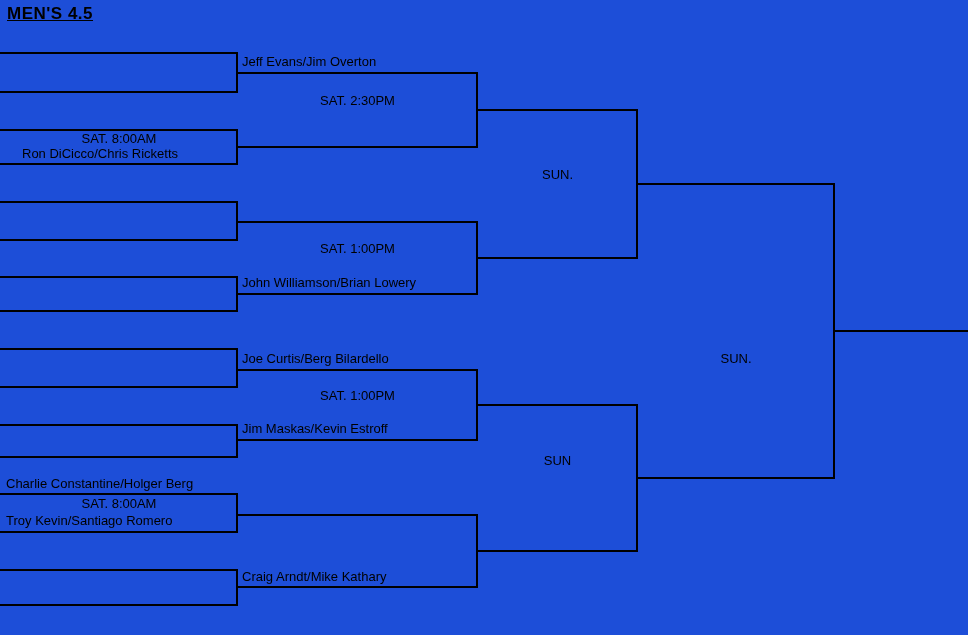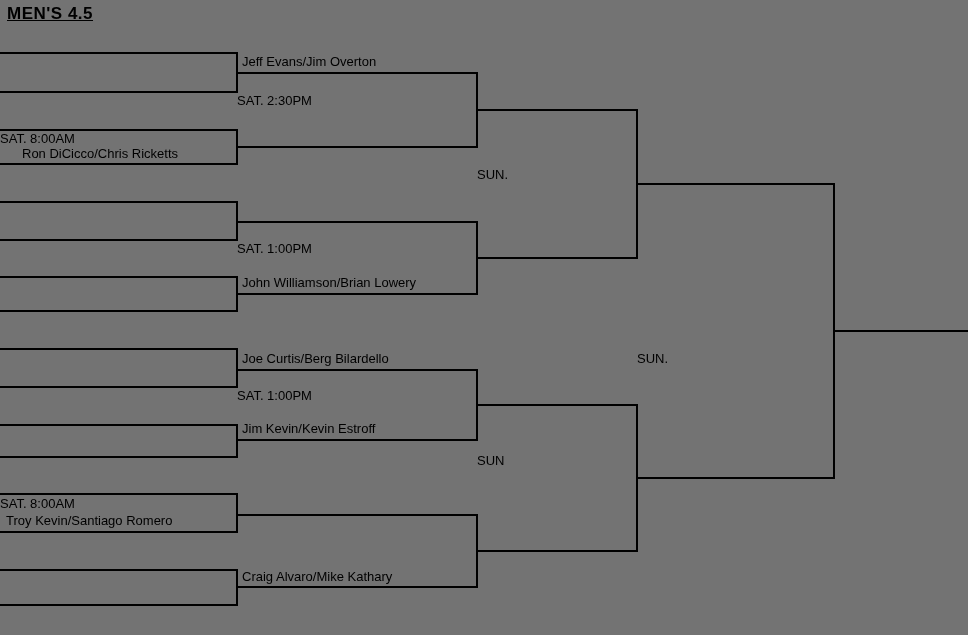"MEN'S 4.5" #bracket { background: #737373 -> #1d4ed8 }
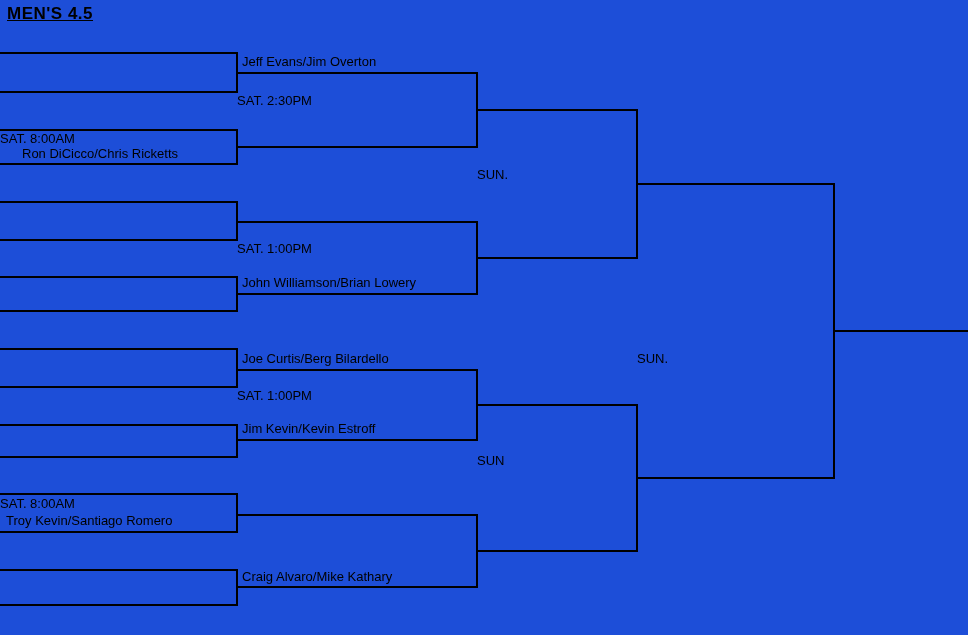"SAT. 2:30PM" .ctr { text-align: none -> center }
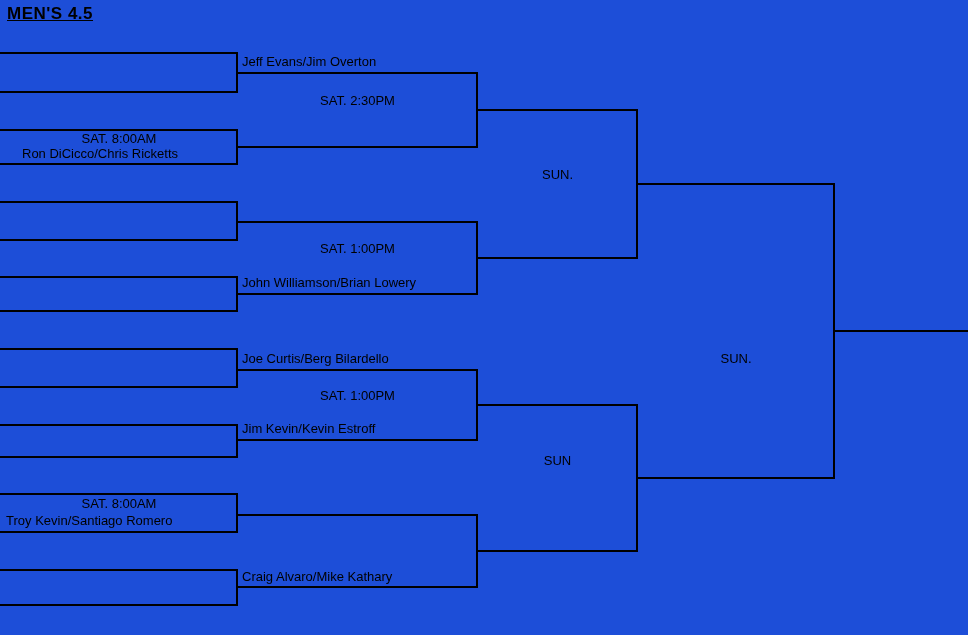"Jim Kevin/Kevin Estroff" div.lbl { text: Kevin/Kevin -> Maskas/Kevin }
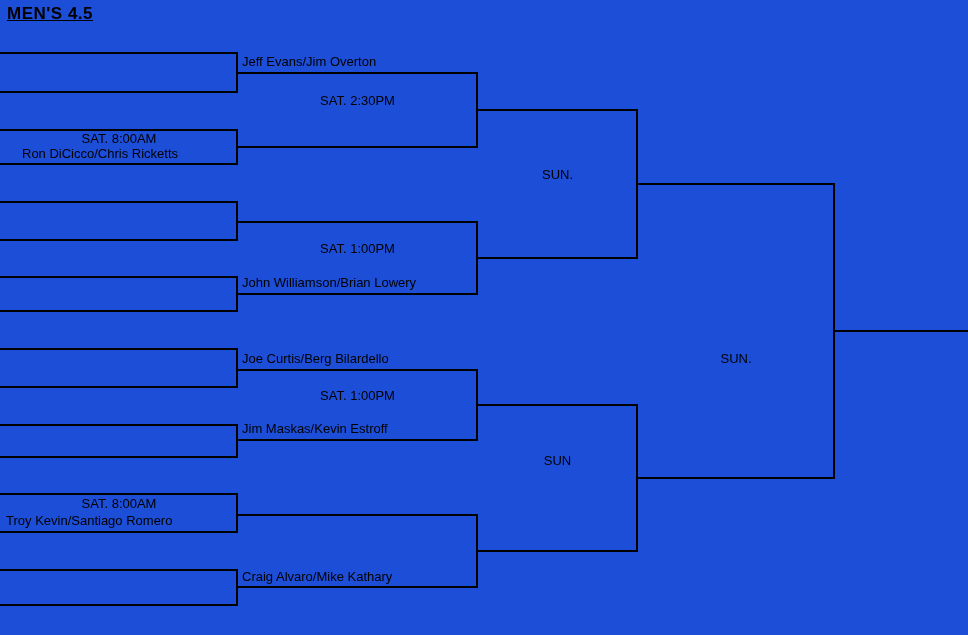"Charlie Constantine/Holger Berg" div.lbl { html: none -> <div>Charlie Constantine/Holger Berg</div> }
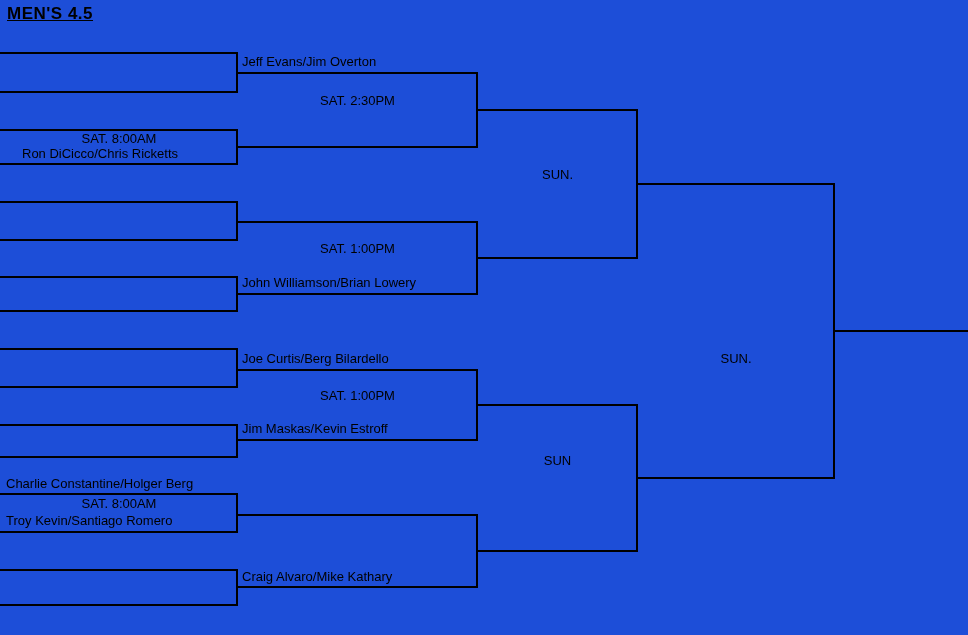"Craig Alvaro/Mike Kathary" div.lbl { text: Alvaro/Mike -> Arndt/Mike }
